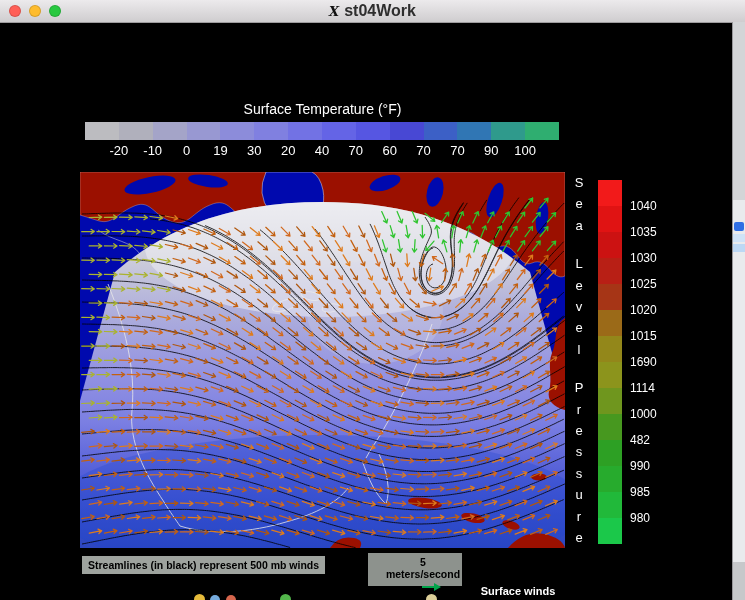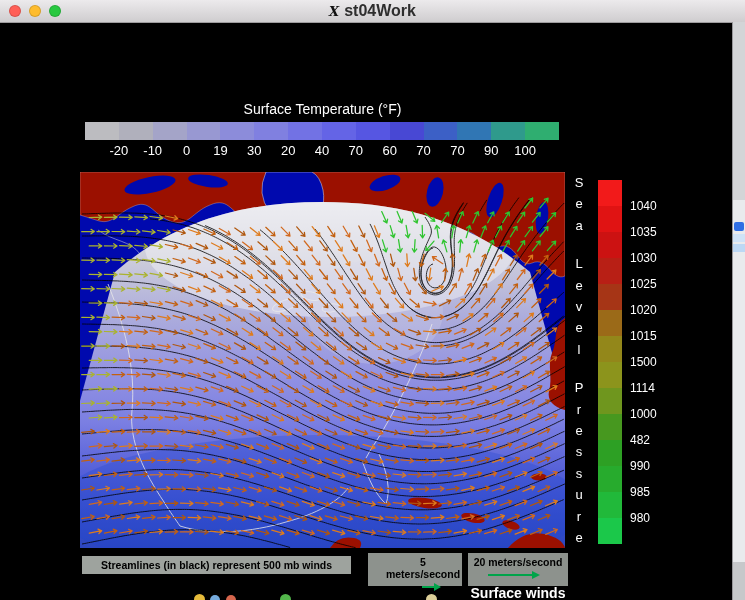"1500" div.plabel { text: 1500 -> 1690 }
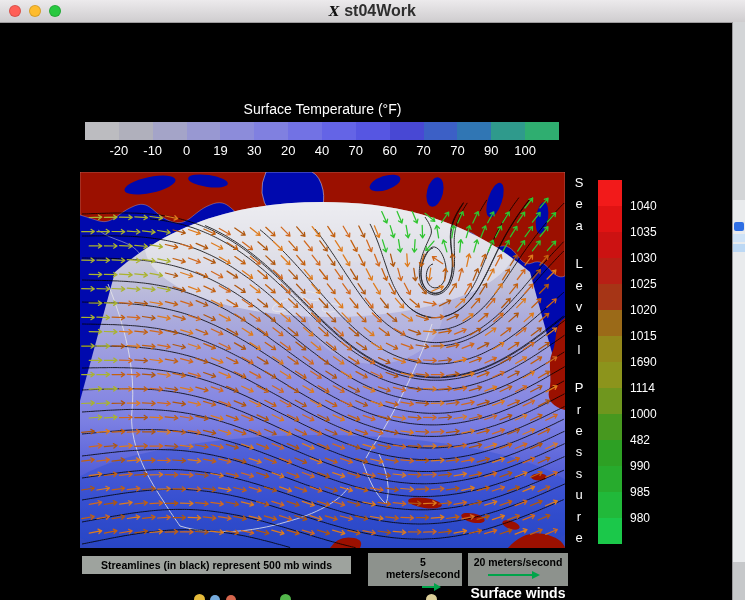"Streamlines (in black) represent 500" .legend-stream { padding: 3px 19px -> 3px 6px }
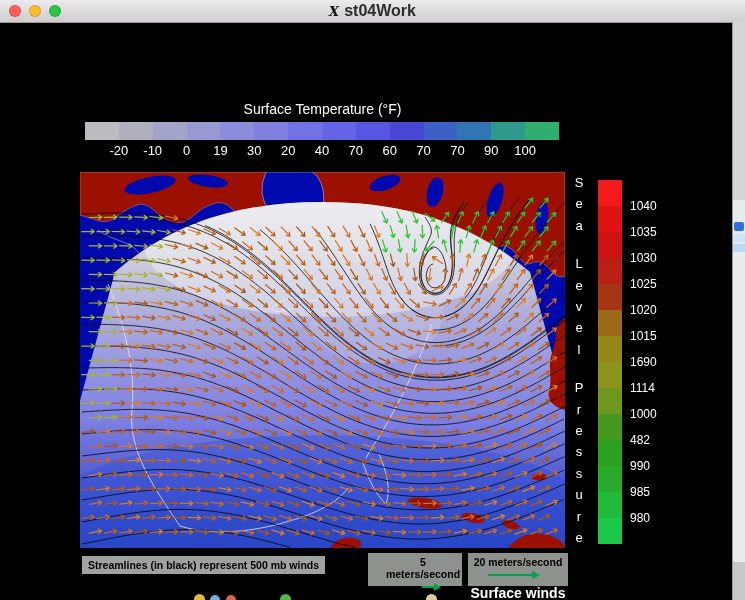"20 meters/second" div.scale-box { html: <div> <div>20 meters/second</div> <svg> <line></line> <path></path> </svg> </div> -> none }
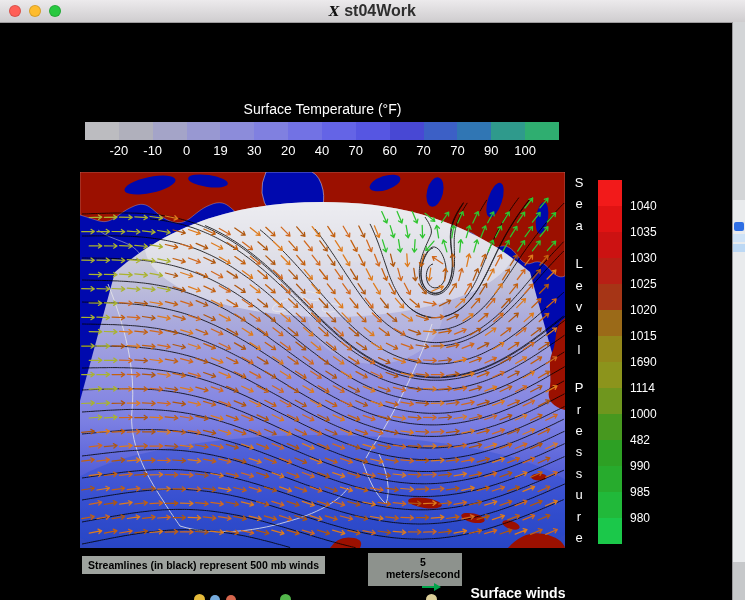"Surface winds" .surface-winds { font-size: 14px -> 11px }
